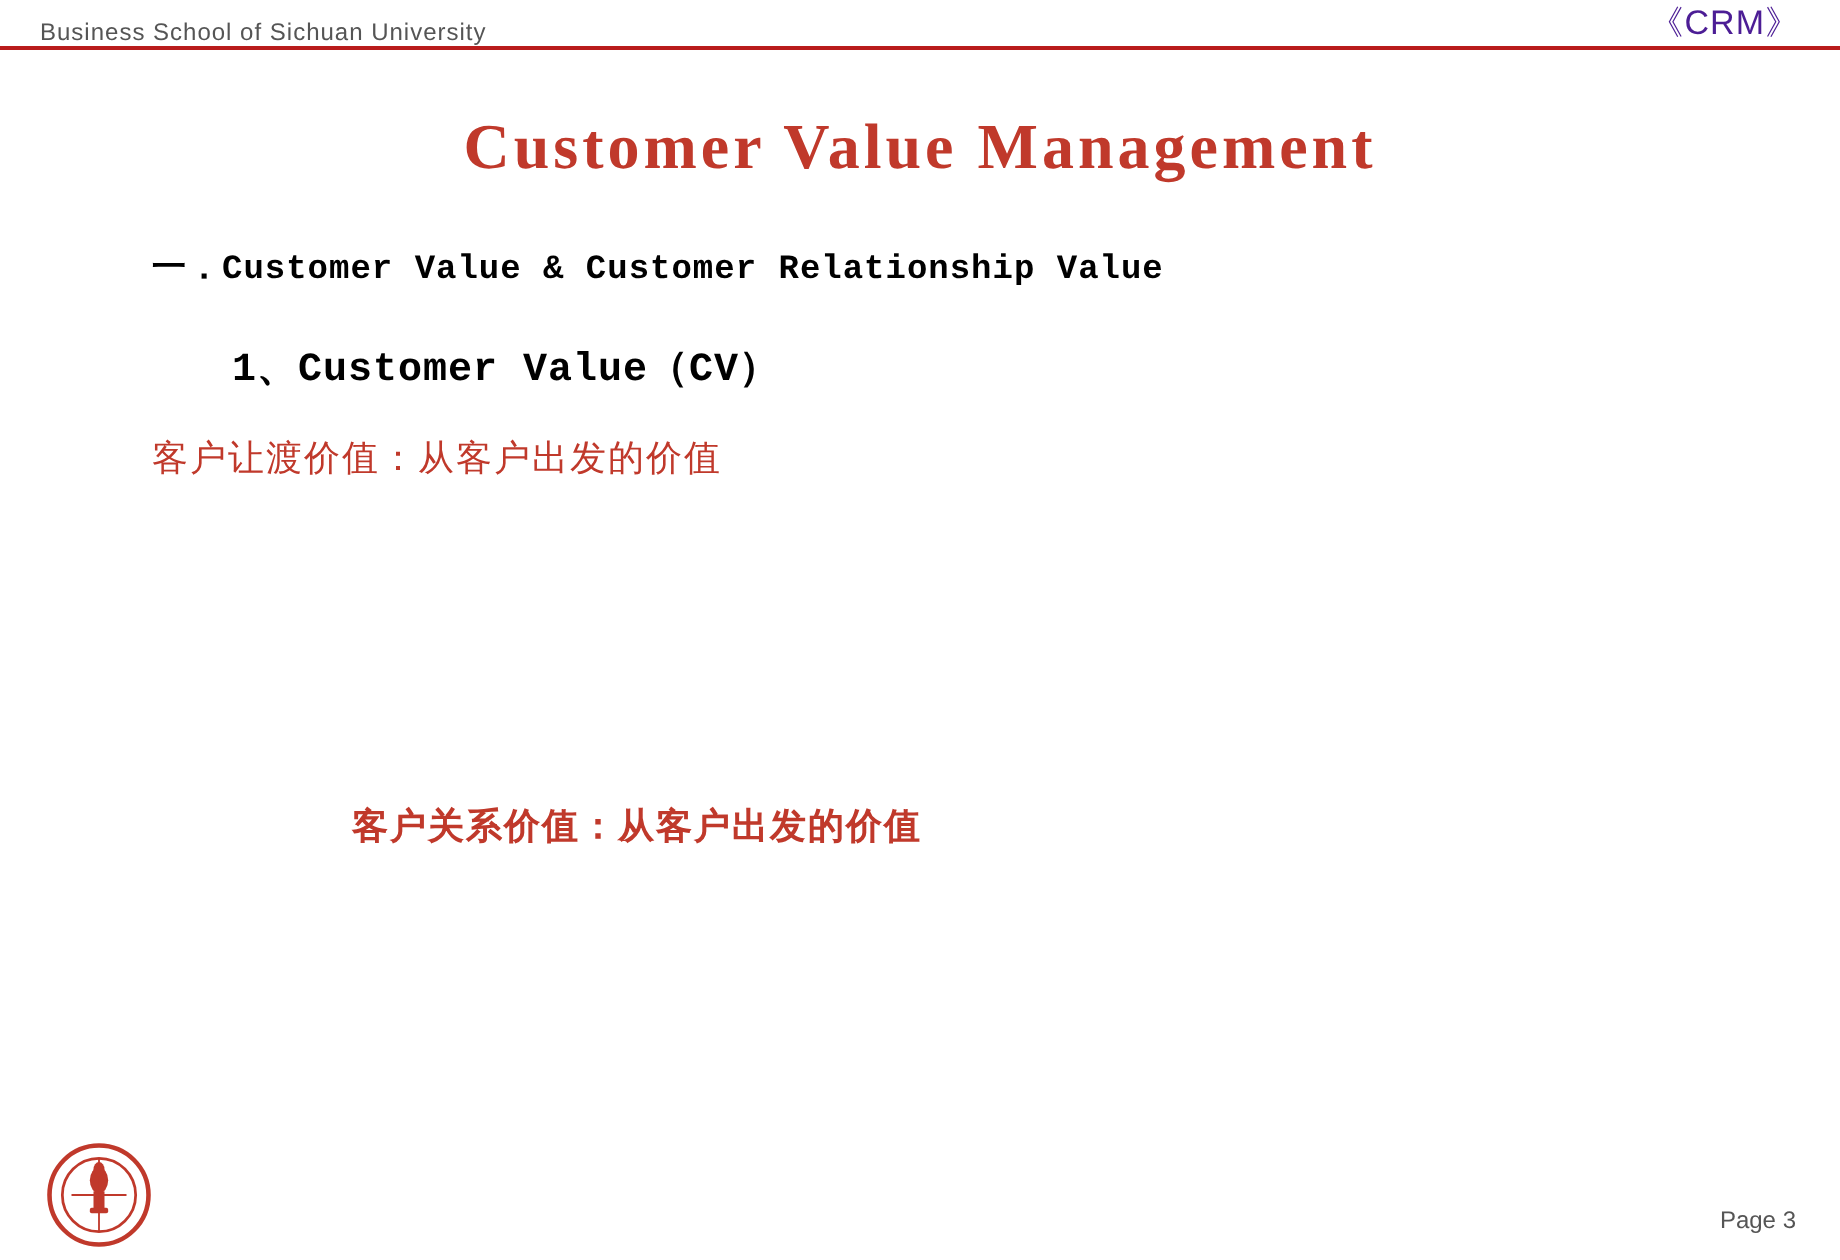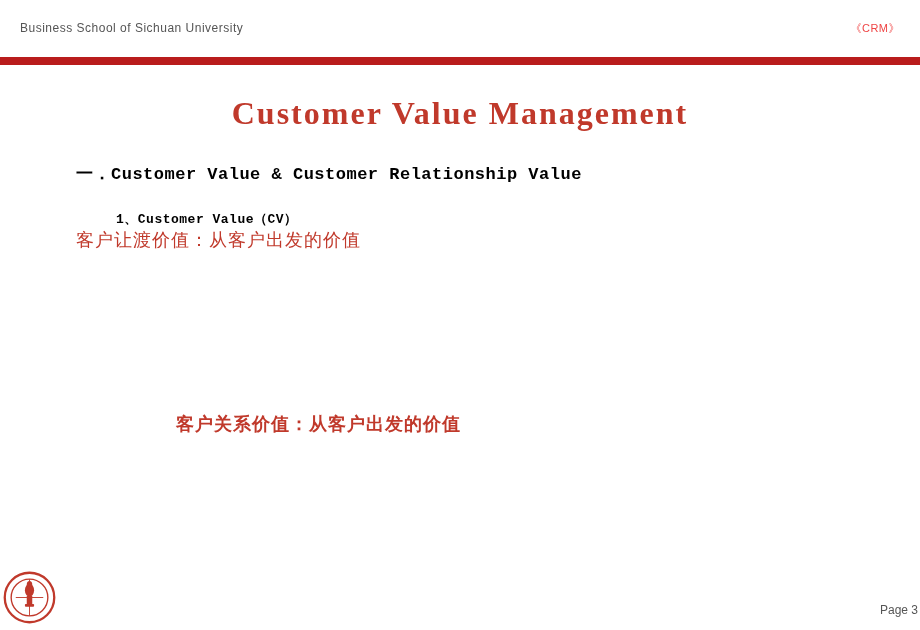"Business School of Sichuan University" .header { align-items: flex-start -> flex-end; border-bottom: 8px solid #b91c1c -> 2px solid #b91c1c; padding: 21px 20px -> 0 20px }
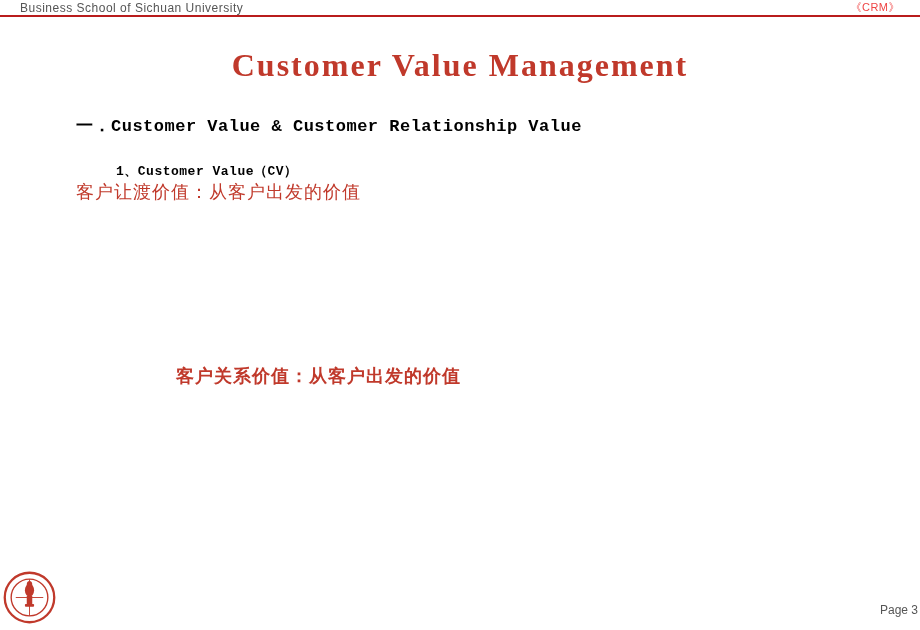"《CRM》" .header-crm { color: #ef4444 -> #4c1d95; font-size: 11px -> 17px }
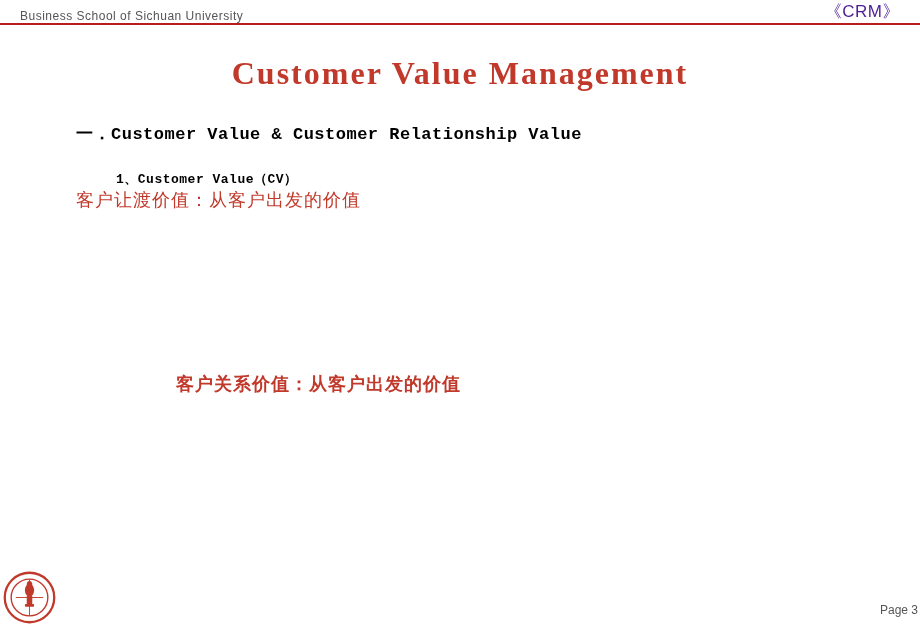"1、Customer Value（CV）" .sub-heading { font-size: 13px -> 20px; margin-bottom: none -> 20px }
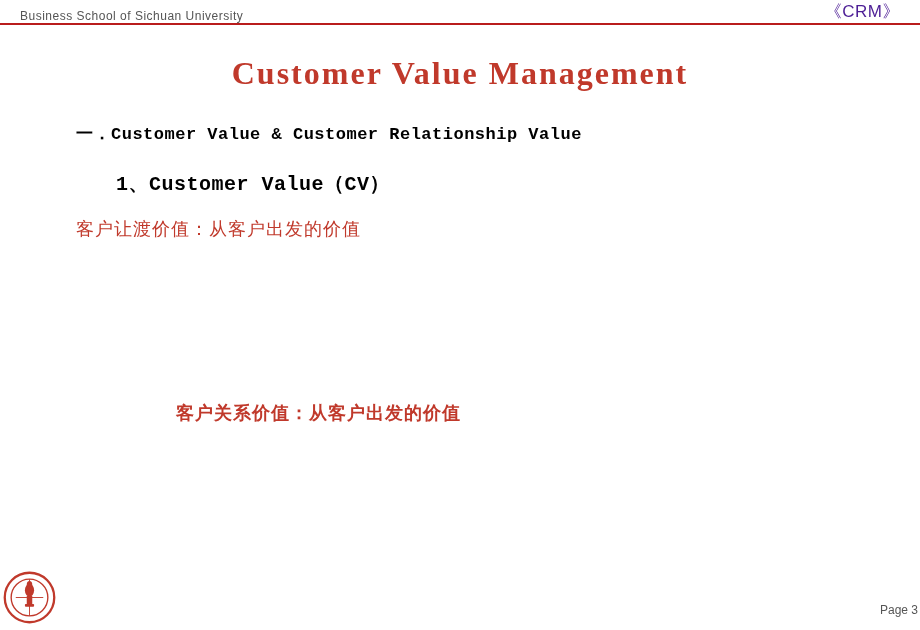"Page 3" .footer { padding: 5px 2px -> 5px 22px }
